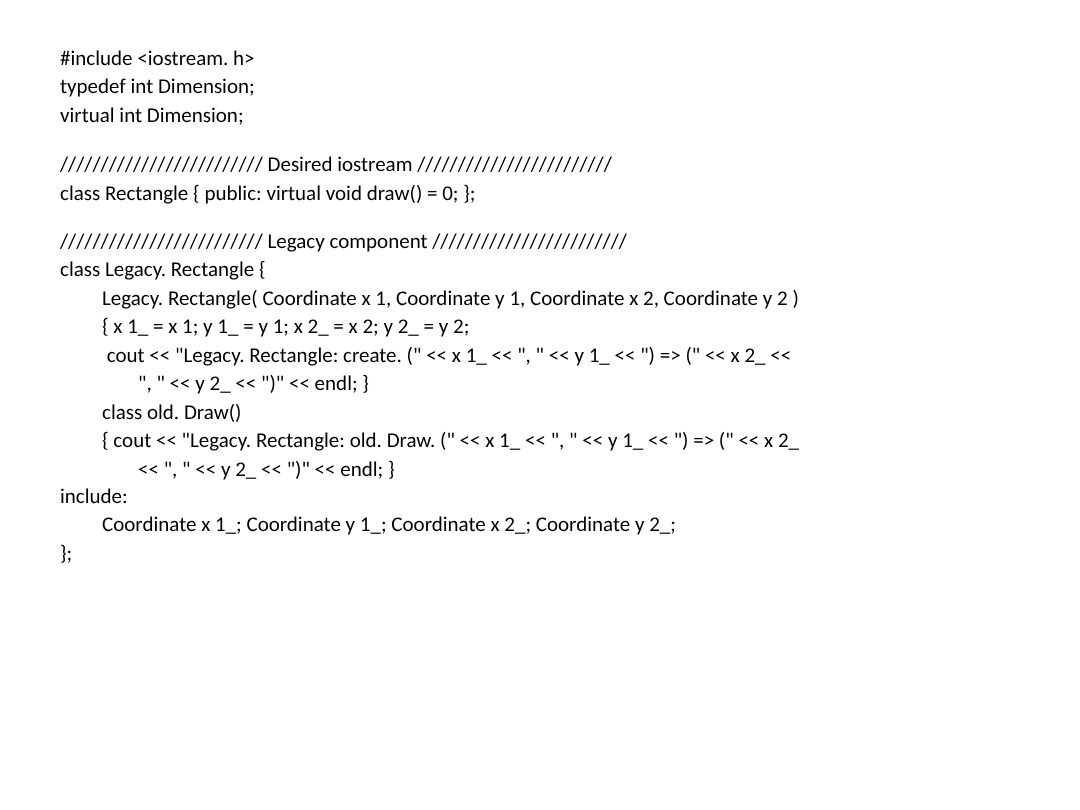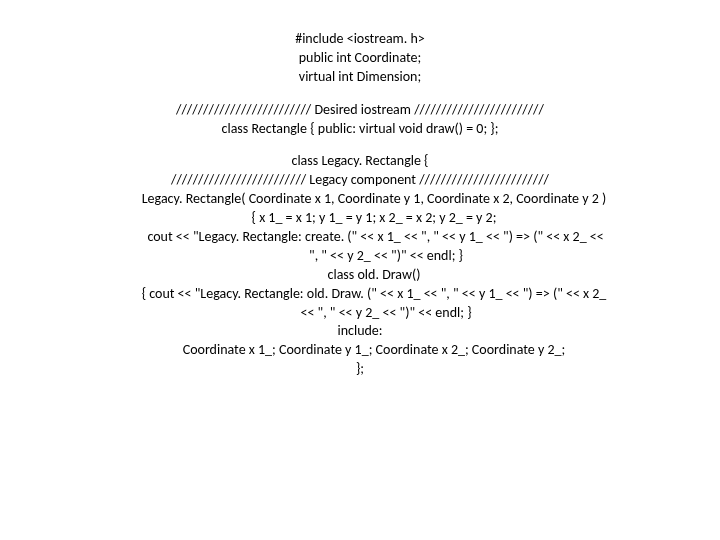"#include <iostream. h>" * { text-align: center -> none }
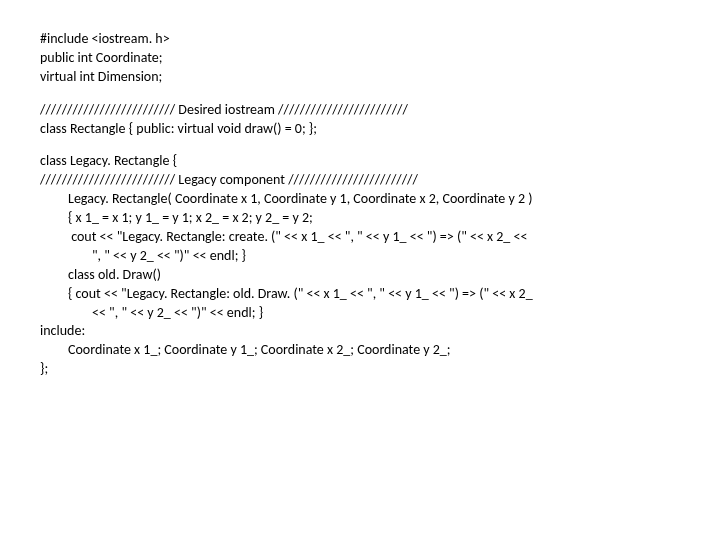"public int Coordinate;" div.line { text: public int Coordinate -> typedef int Dimension }
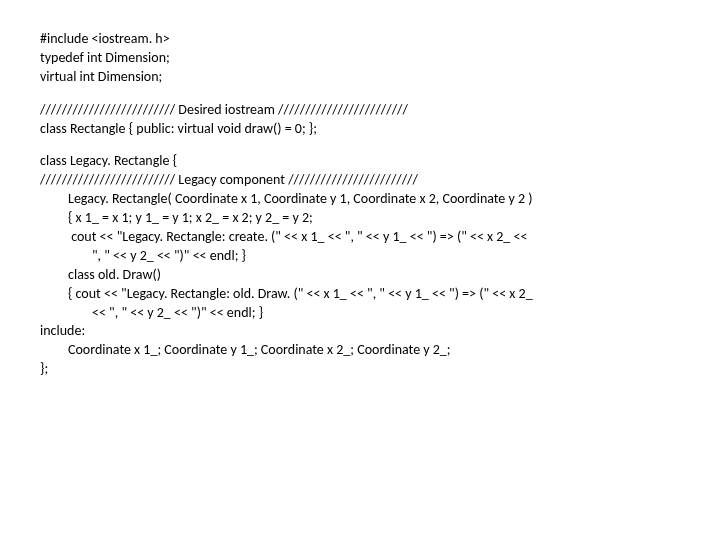"class Legacy. Rectangle {" div.line { order: before "///////////////////////// Legacy" -> after "///////////////////////// Legacy" }
